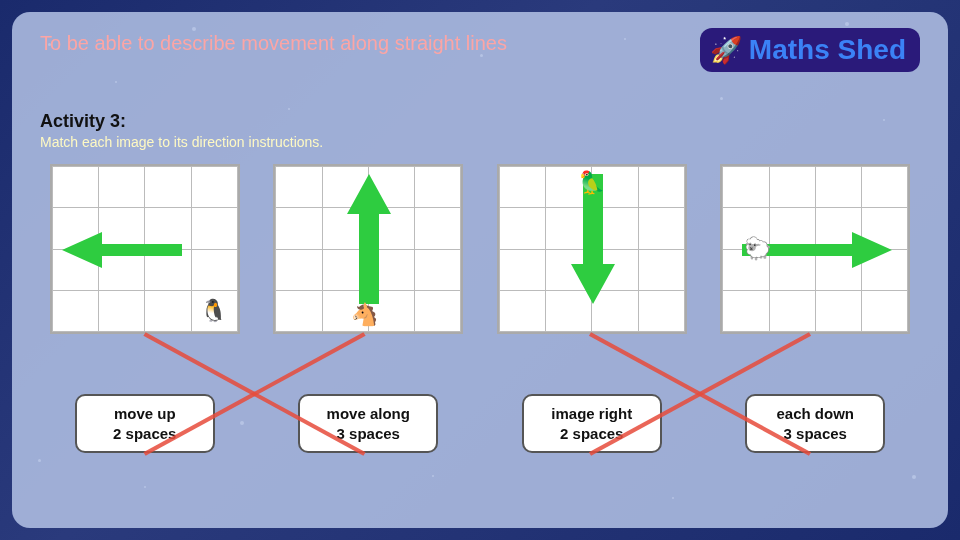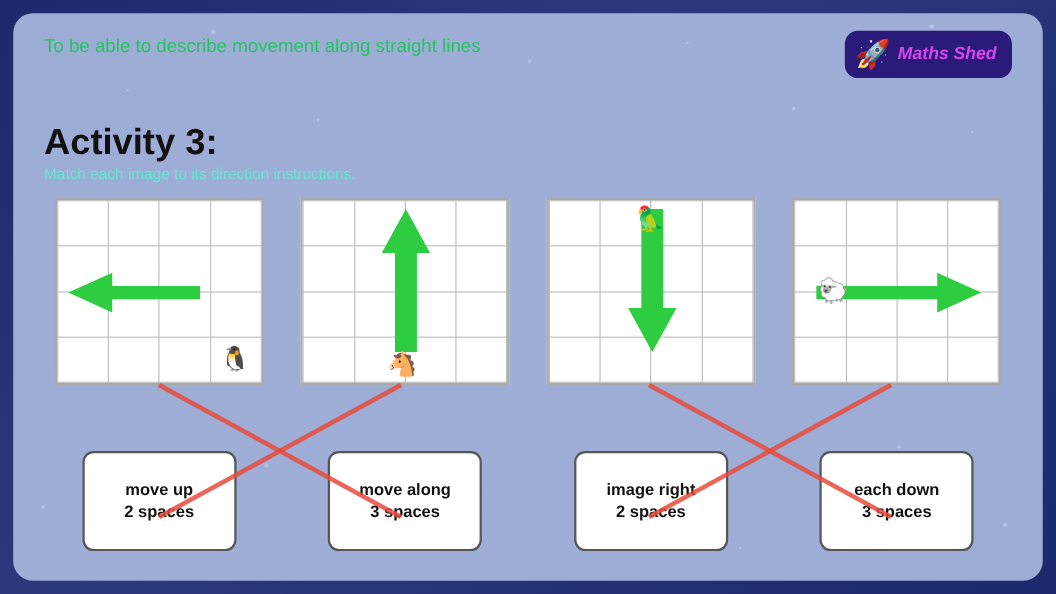"To be able to describe" .objective { color: #22c55e -> #fca5a5; font-size: 17px -> 20px }
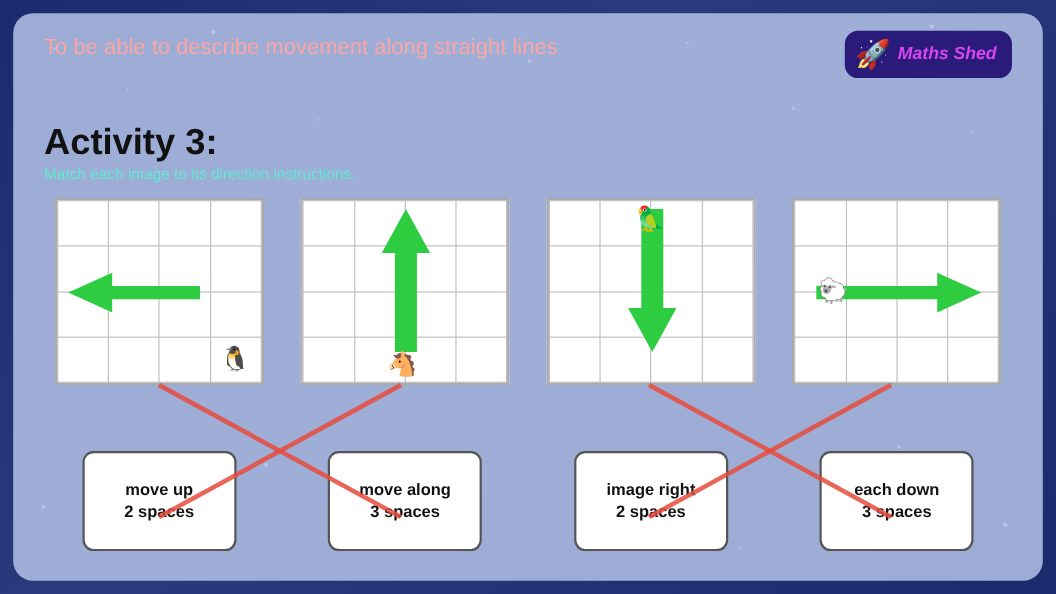"Maths Shed" .maths-shed-logo .logo-text { color: #d946ef -> #3b82f6; font-size: 16px -> 28px; font-style: italic -> none }
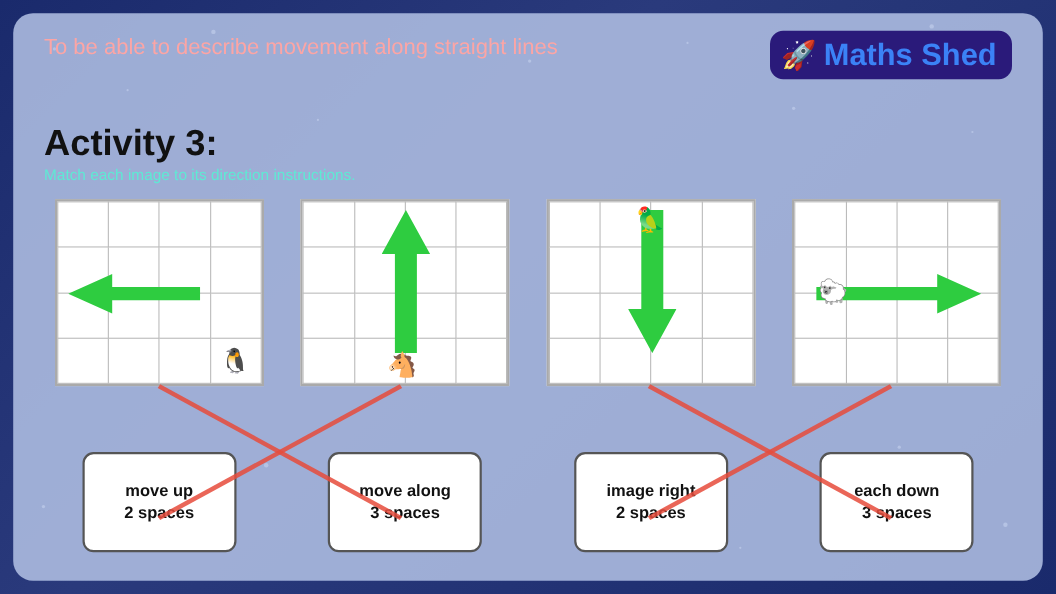"Activity 3:" .activity-title { font-size: 33px -> 18px }
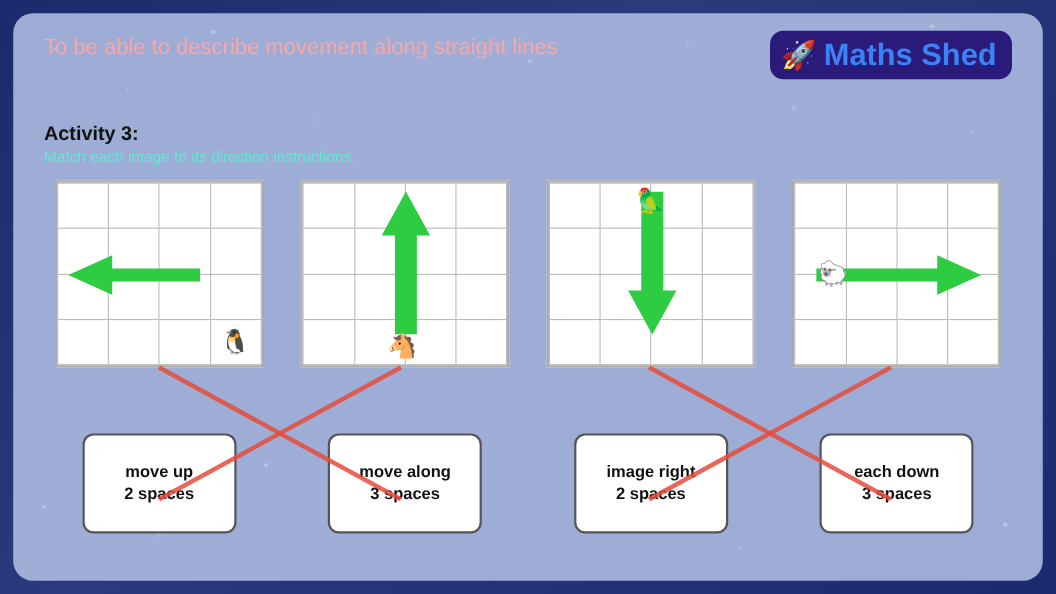"Match each image to its" .activity-instruction { color: #5eead4 -> #fef9c3 }
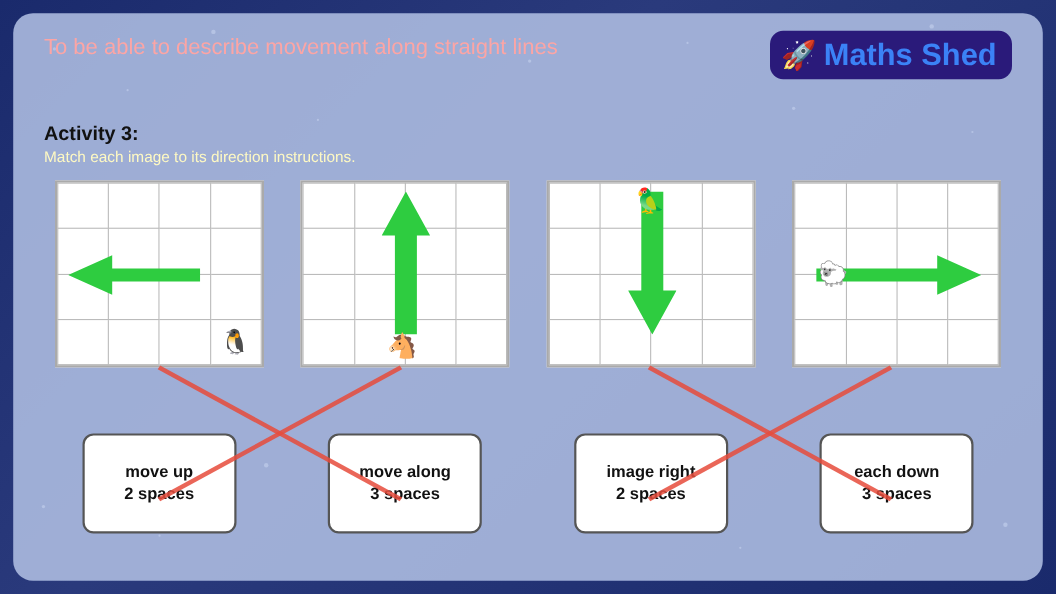"move up" .label-box { padding: 24px 14px -> 8px 14px }
